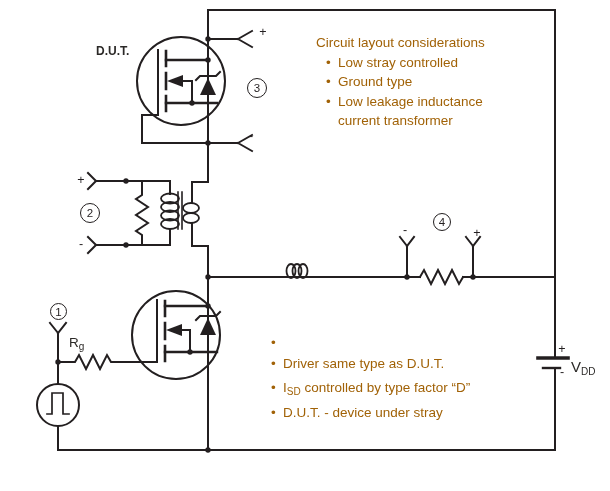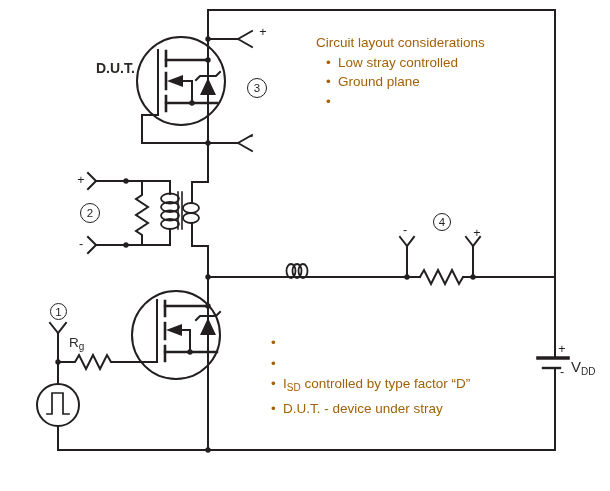"D.U.T." div.lbl { font-size: 14px -> 12px; top: 61px -> 45px }
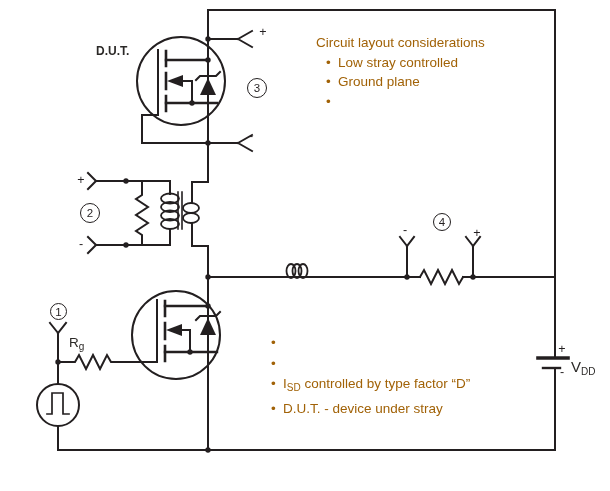"Ground plane" span.note-text { text: plane -> type }
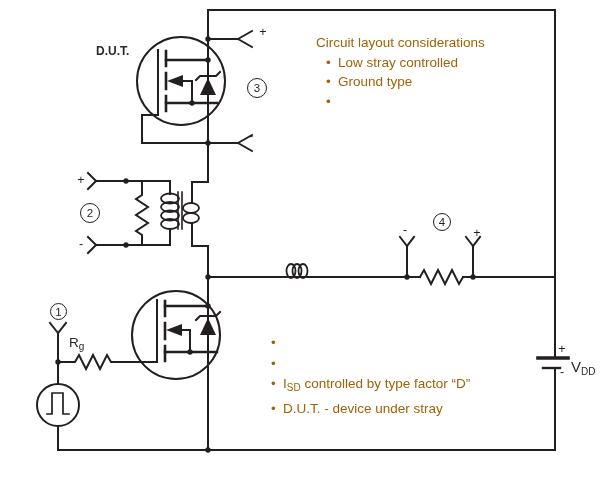"Low leakage inductance" span.note-text { html: none -> <span>Low leakage inductance current transformer</span> }
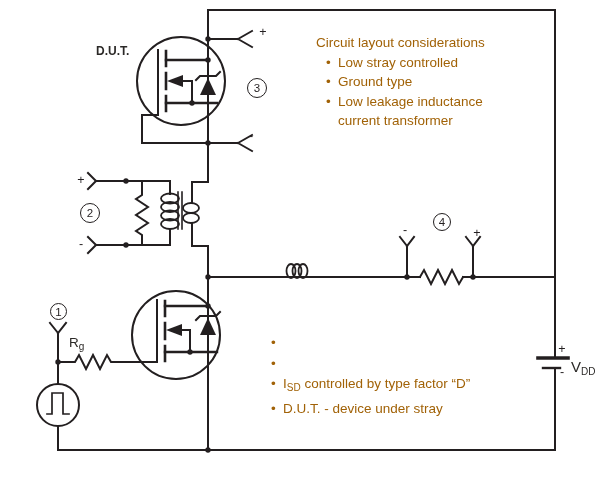"Driver same type as D.U.T." span.note-text { html: none -> <span><span>Driver same type as D.U.T.</span><span></span><span></span></span> }
